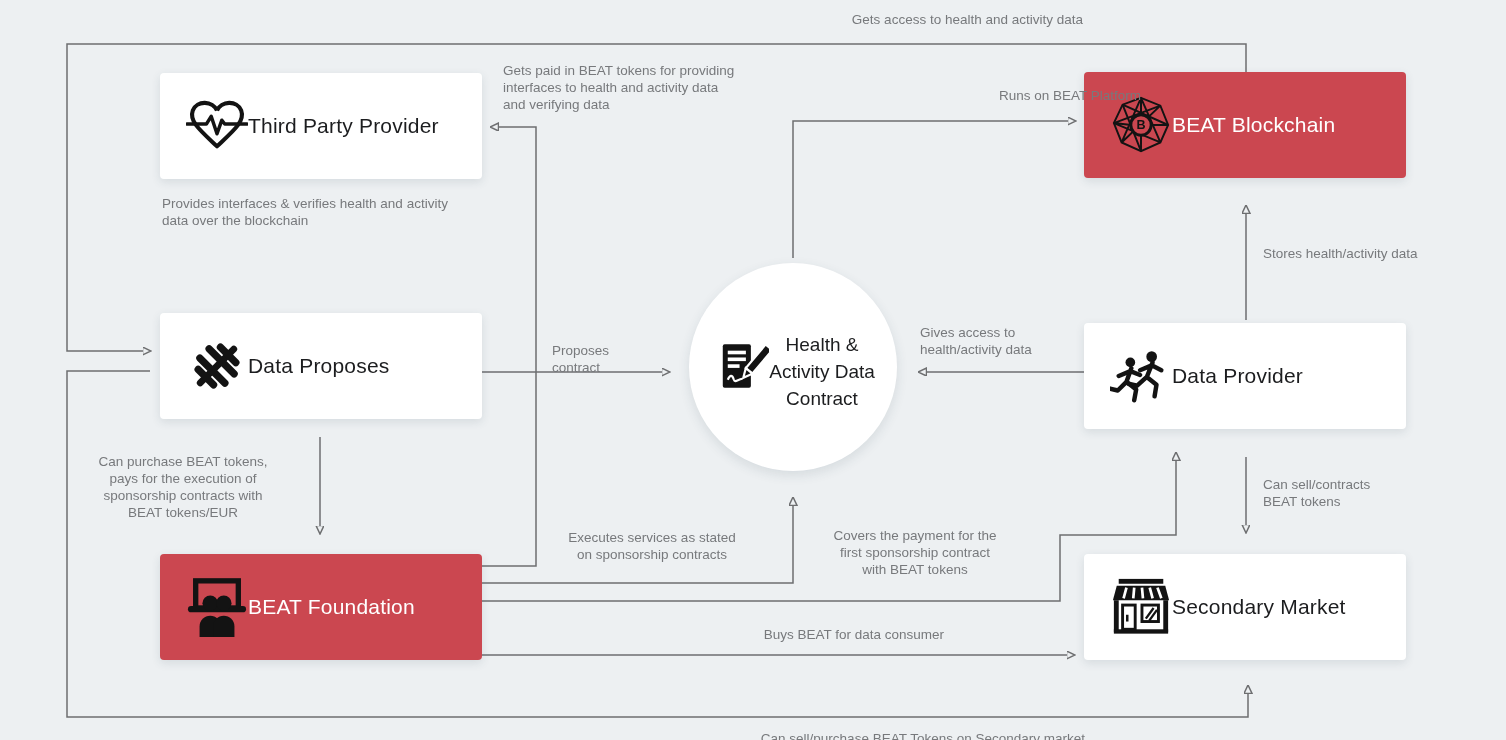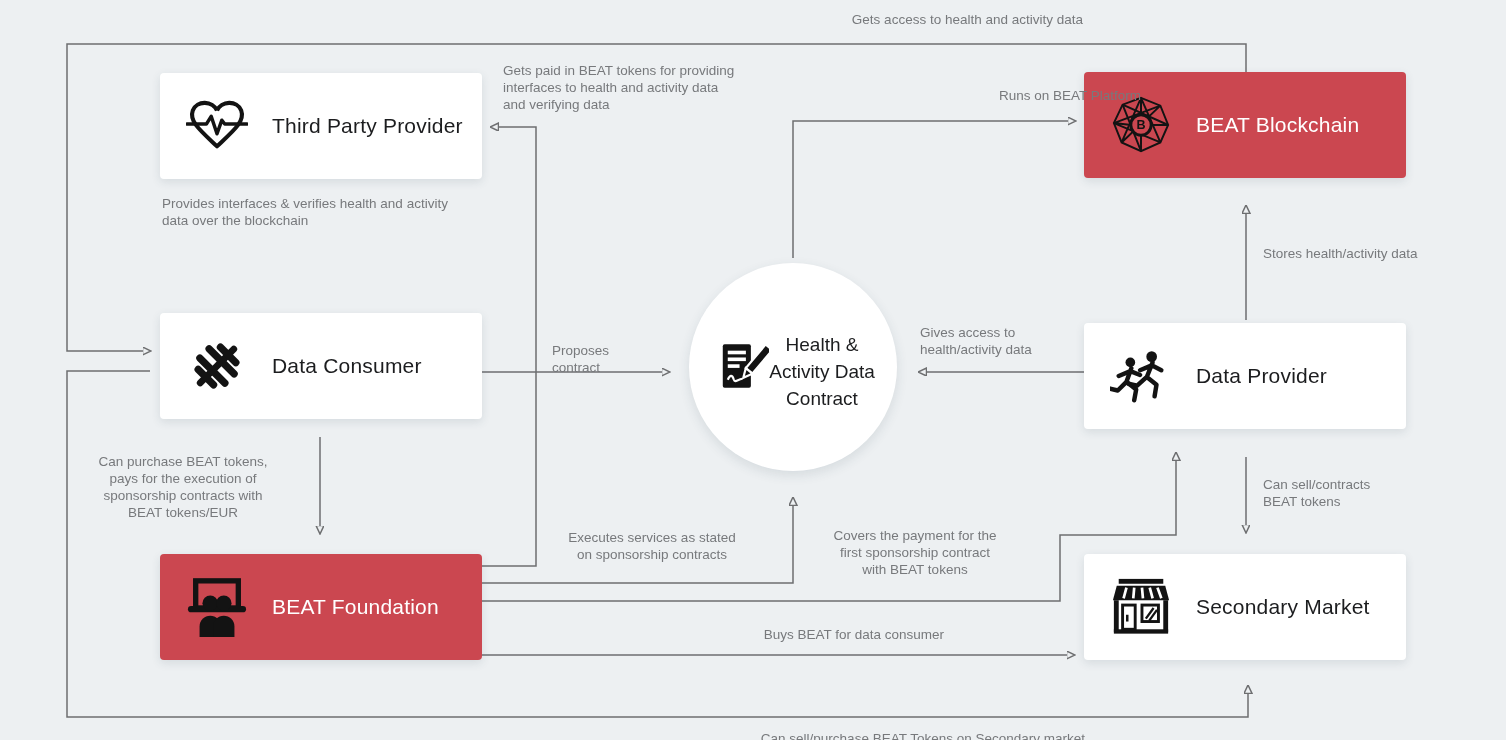"Third Party Provider" .node { gap: 24px -> none }
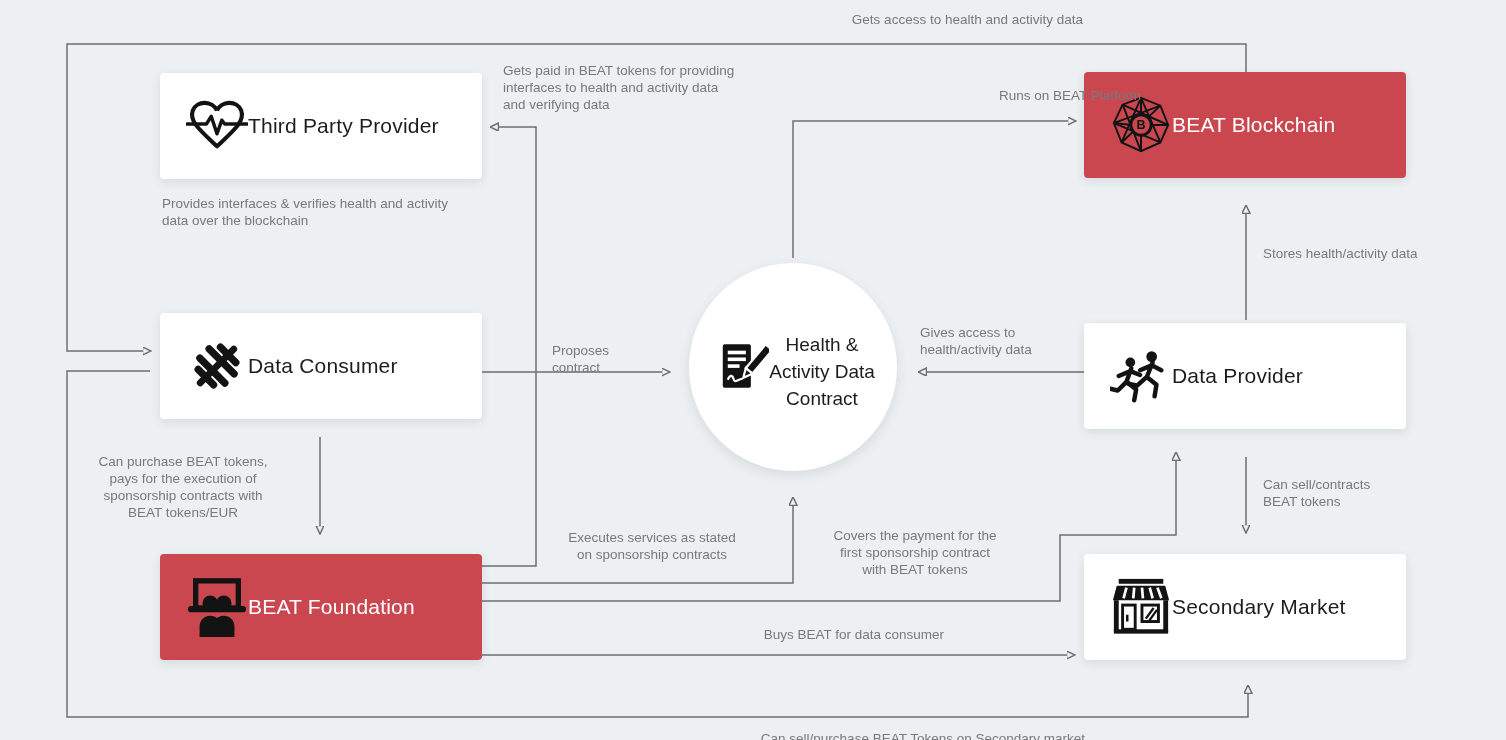"Data Consumer" span.node-title { text: Consumer -> Proposes }
